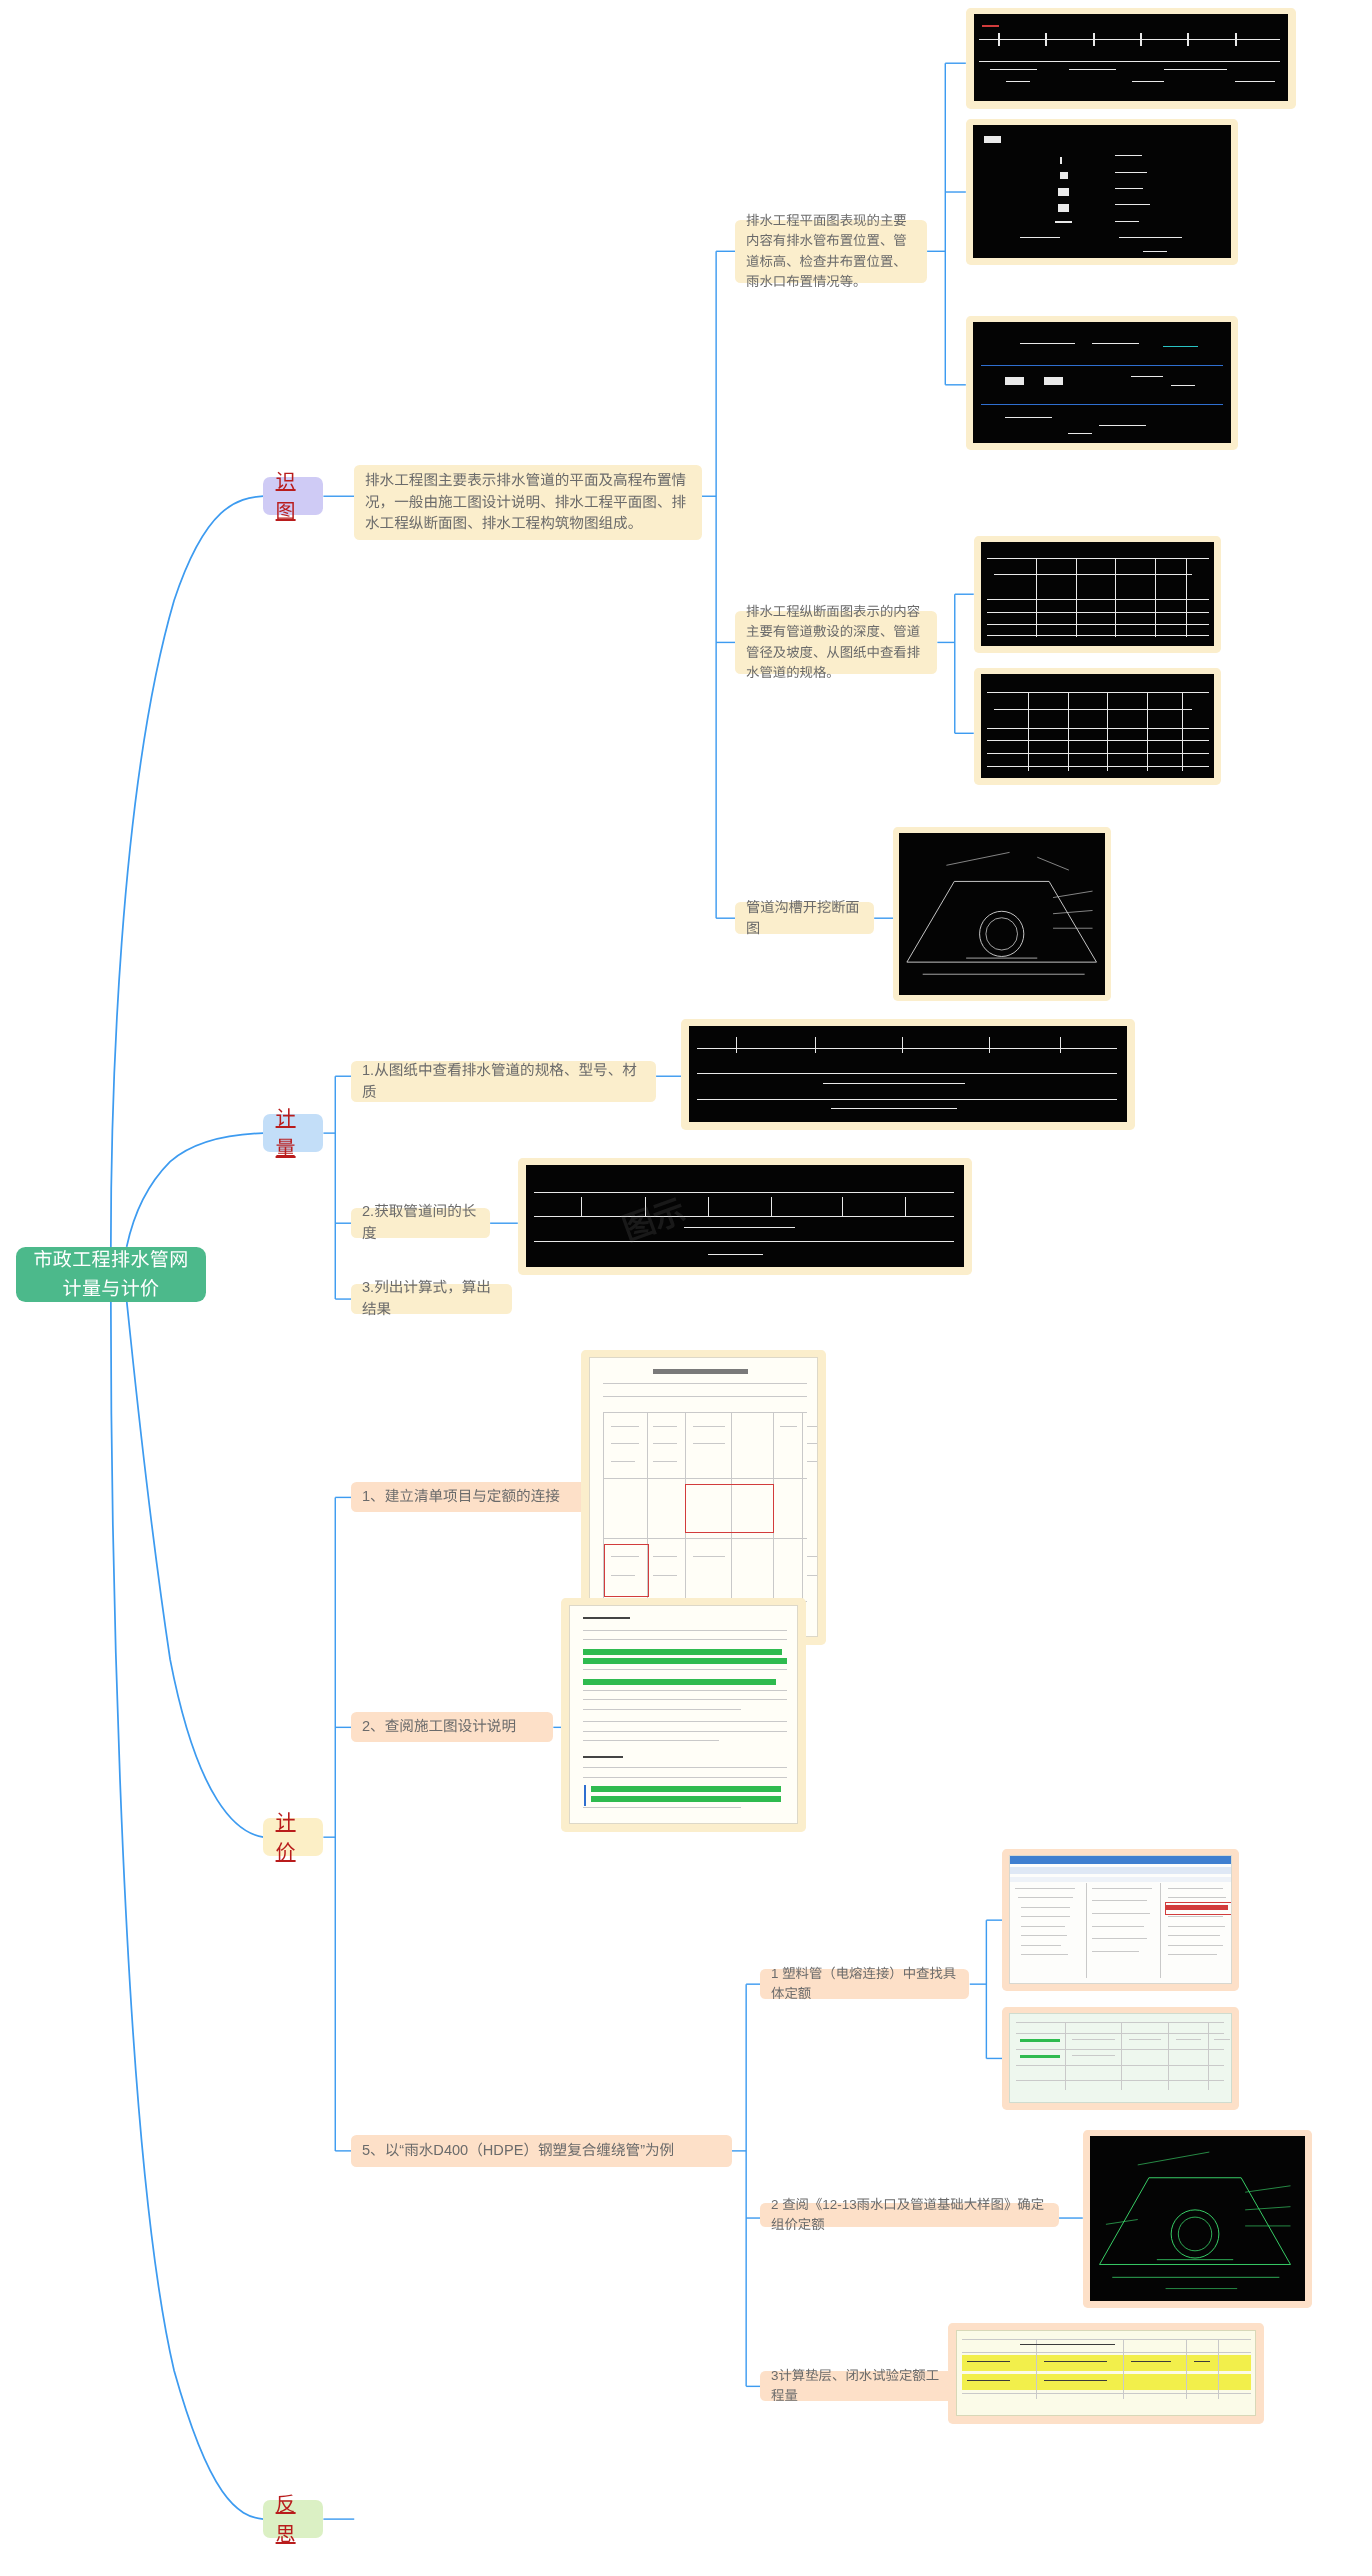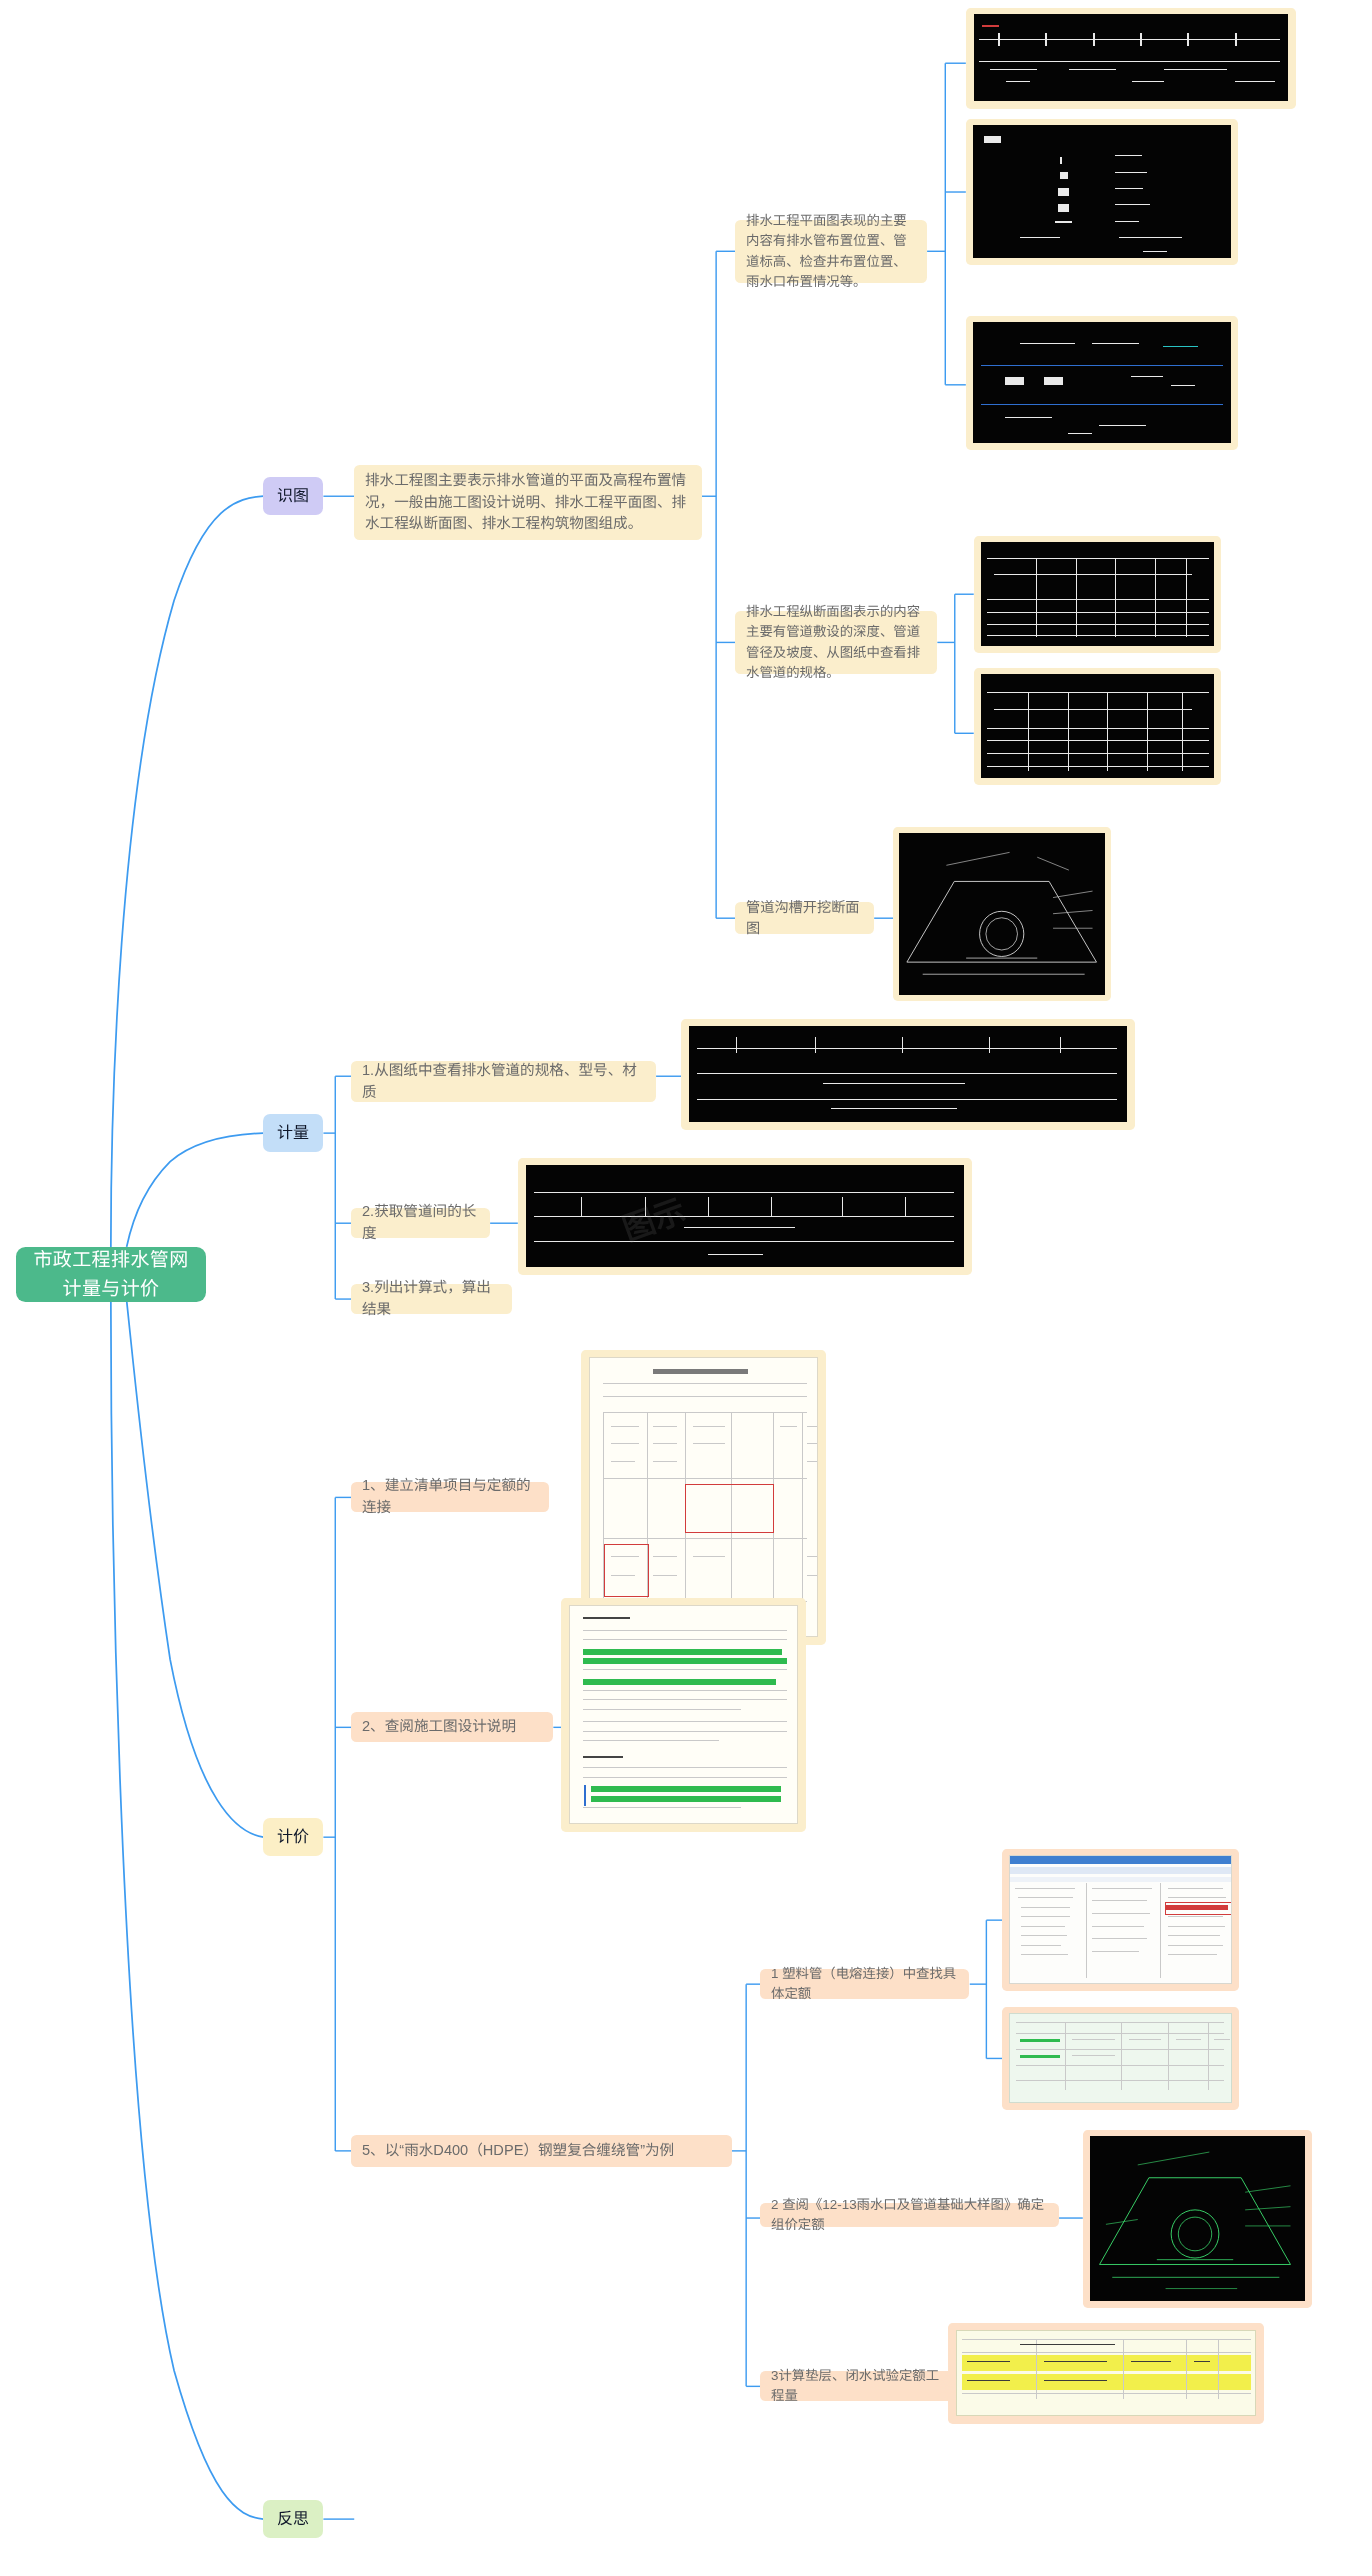"识图" .lvl1 { color: #0f172a -> #b91c1c; font-size: 16px -> 20px; text-decoration: none -> underline }
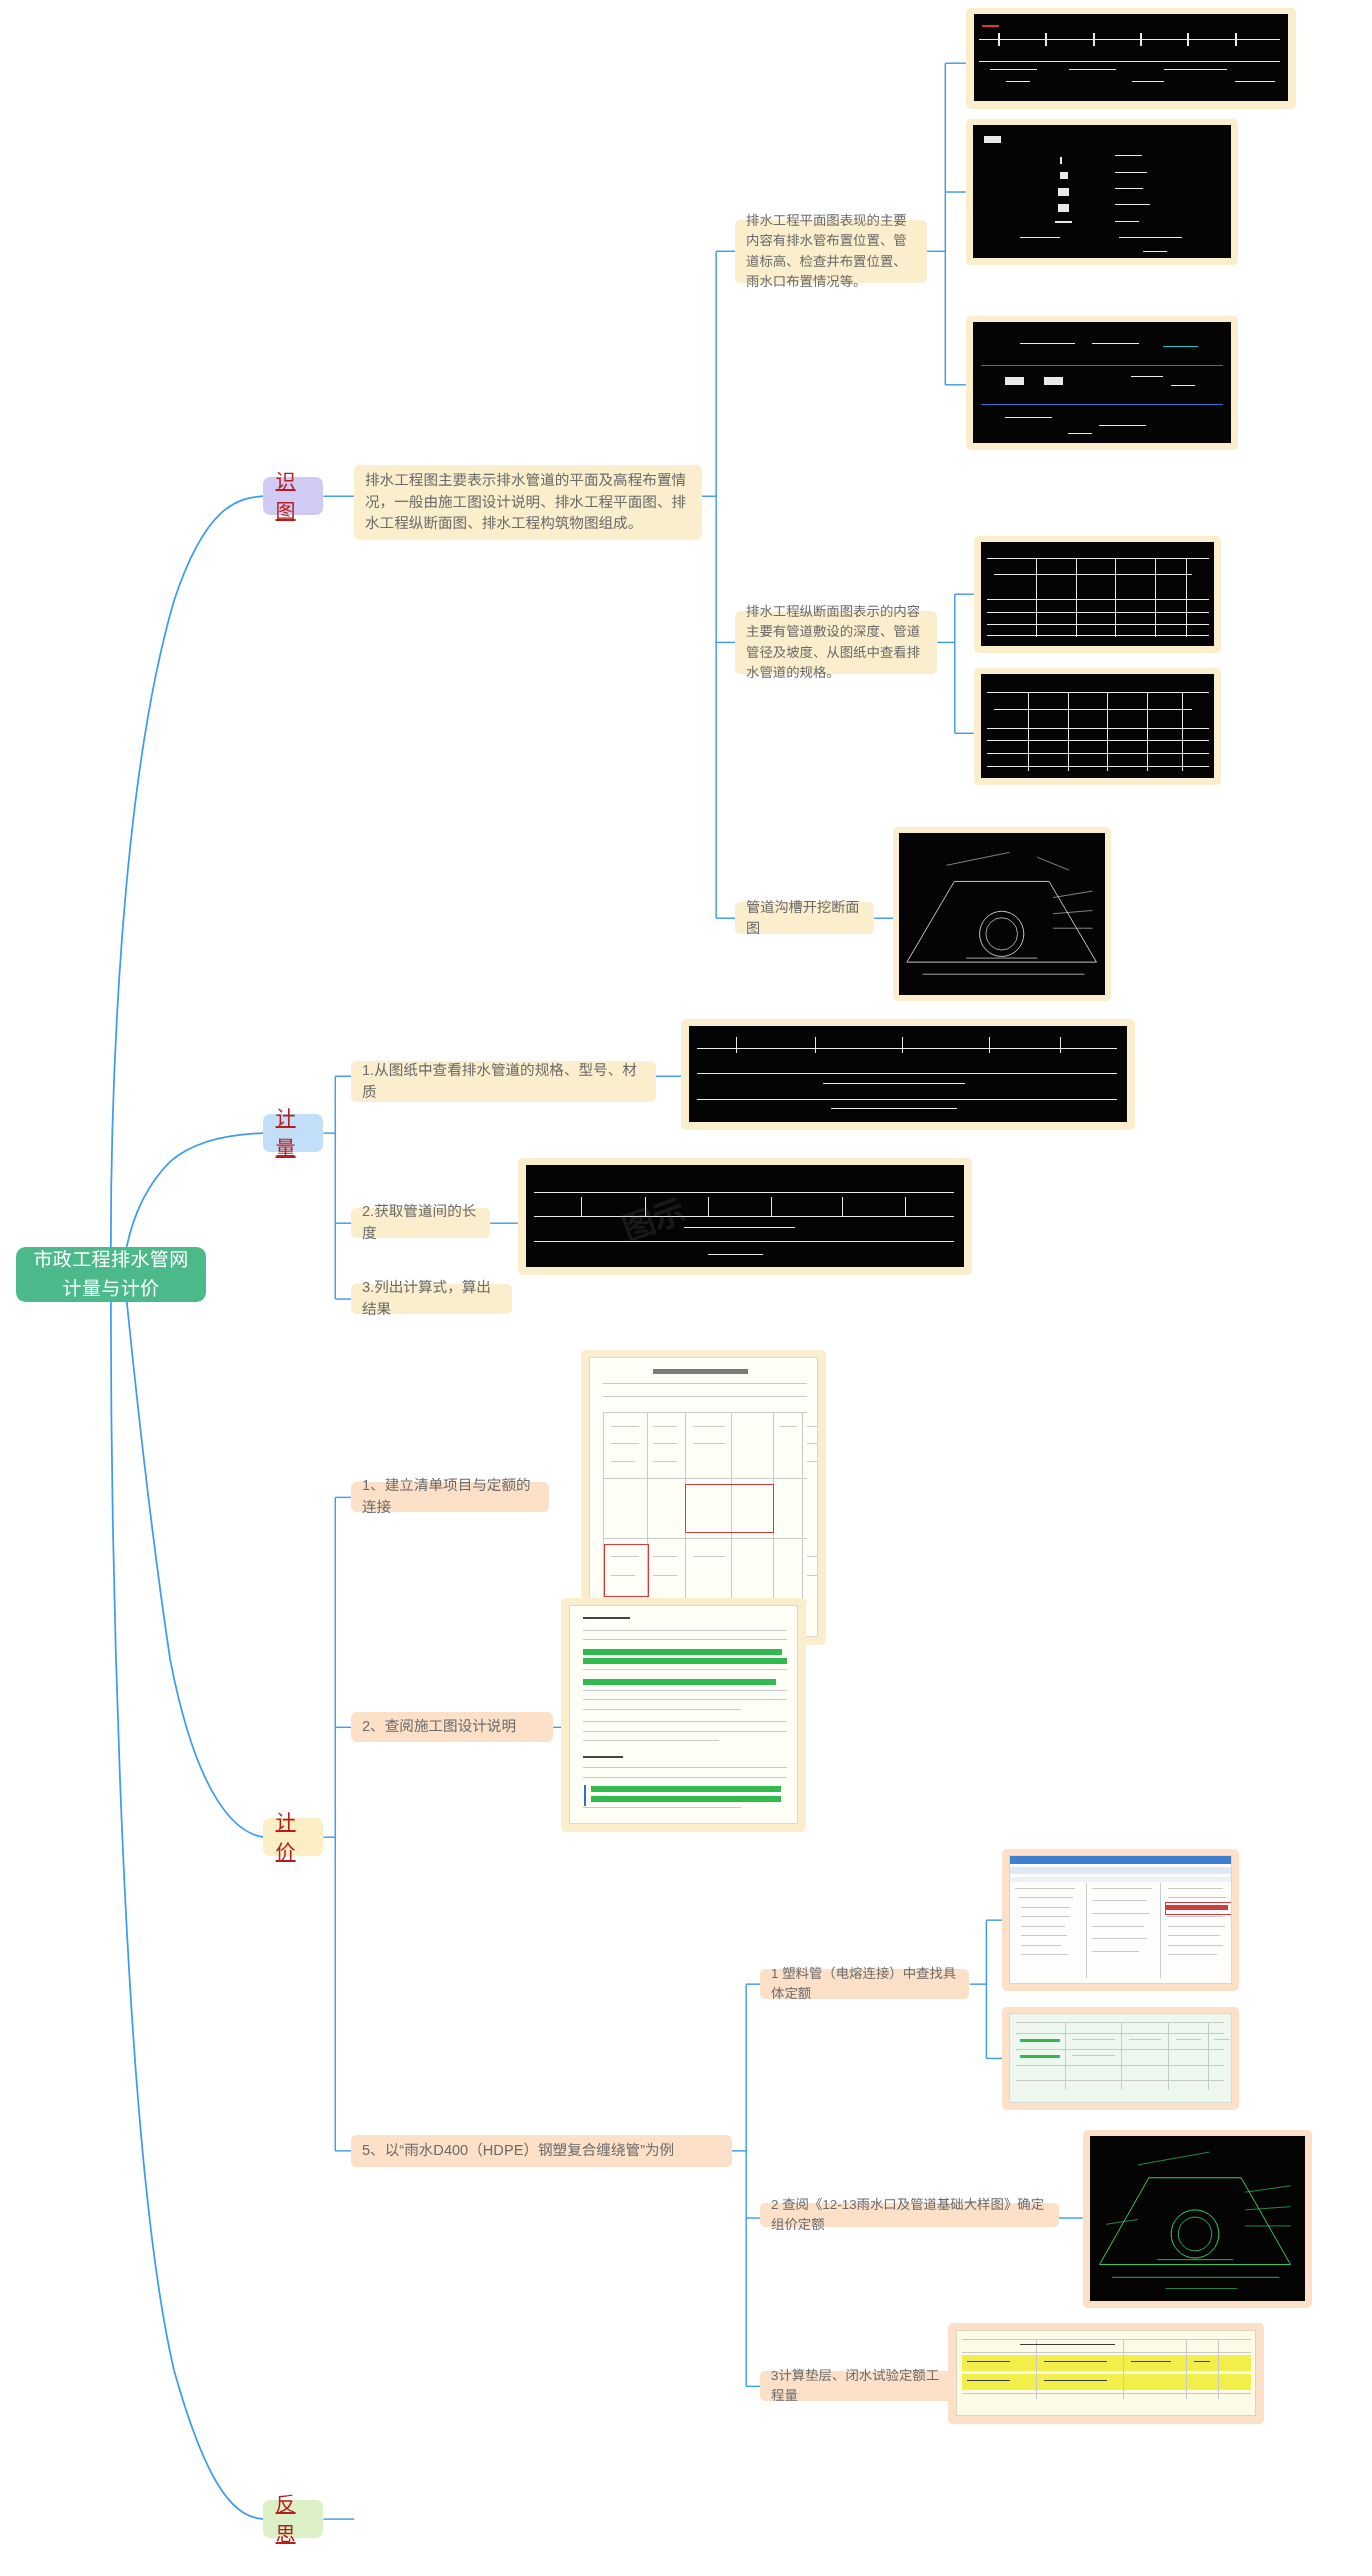"1、建立清单项目与定额的连接" div.node { width: 198px -> 238px }
